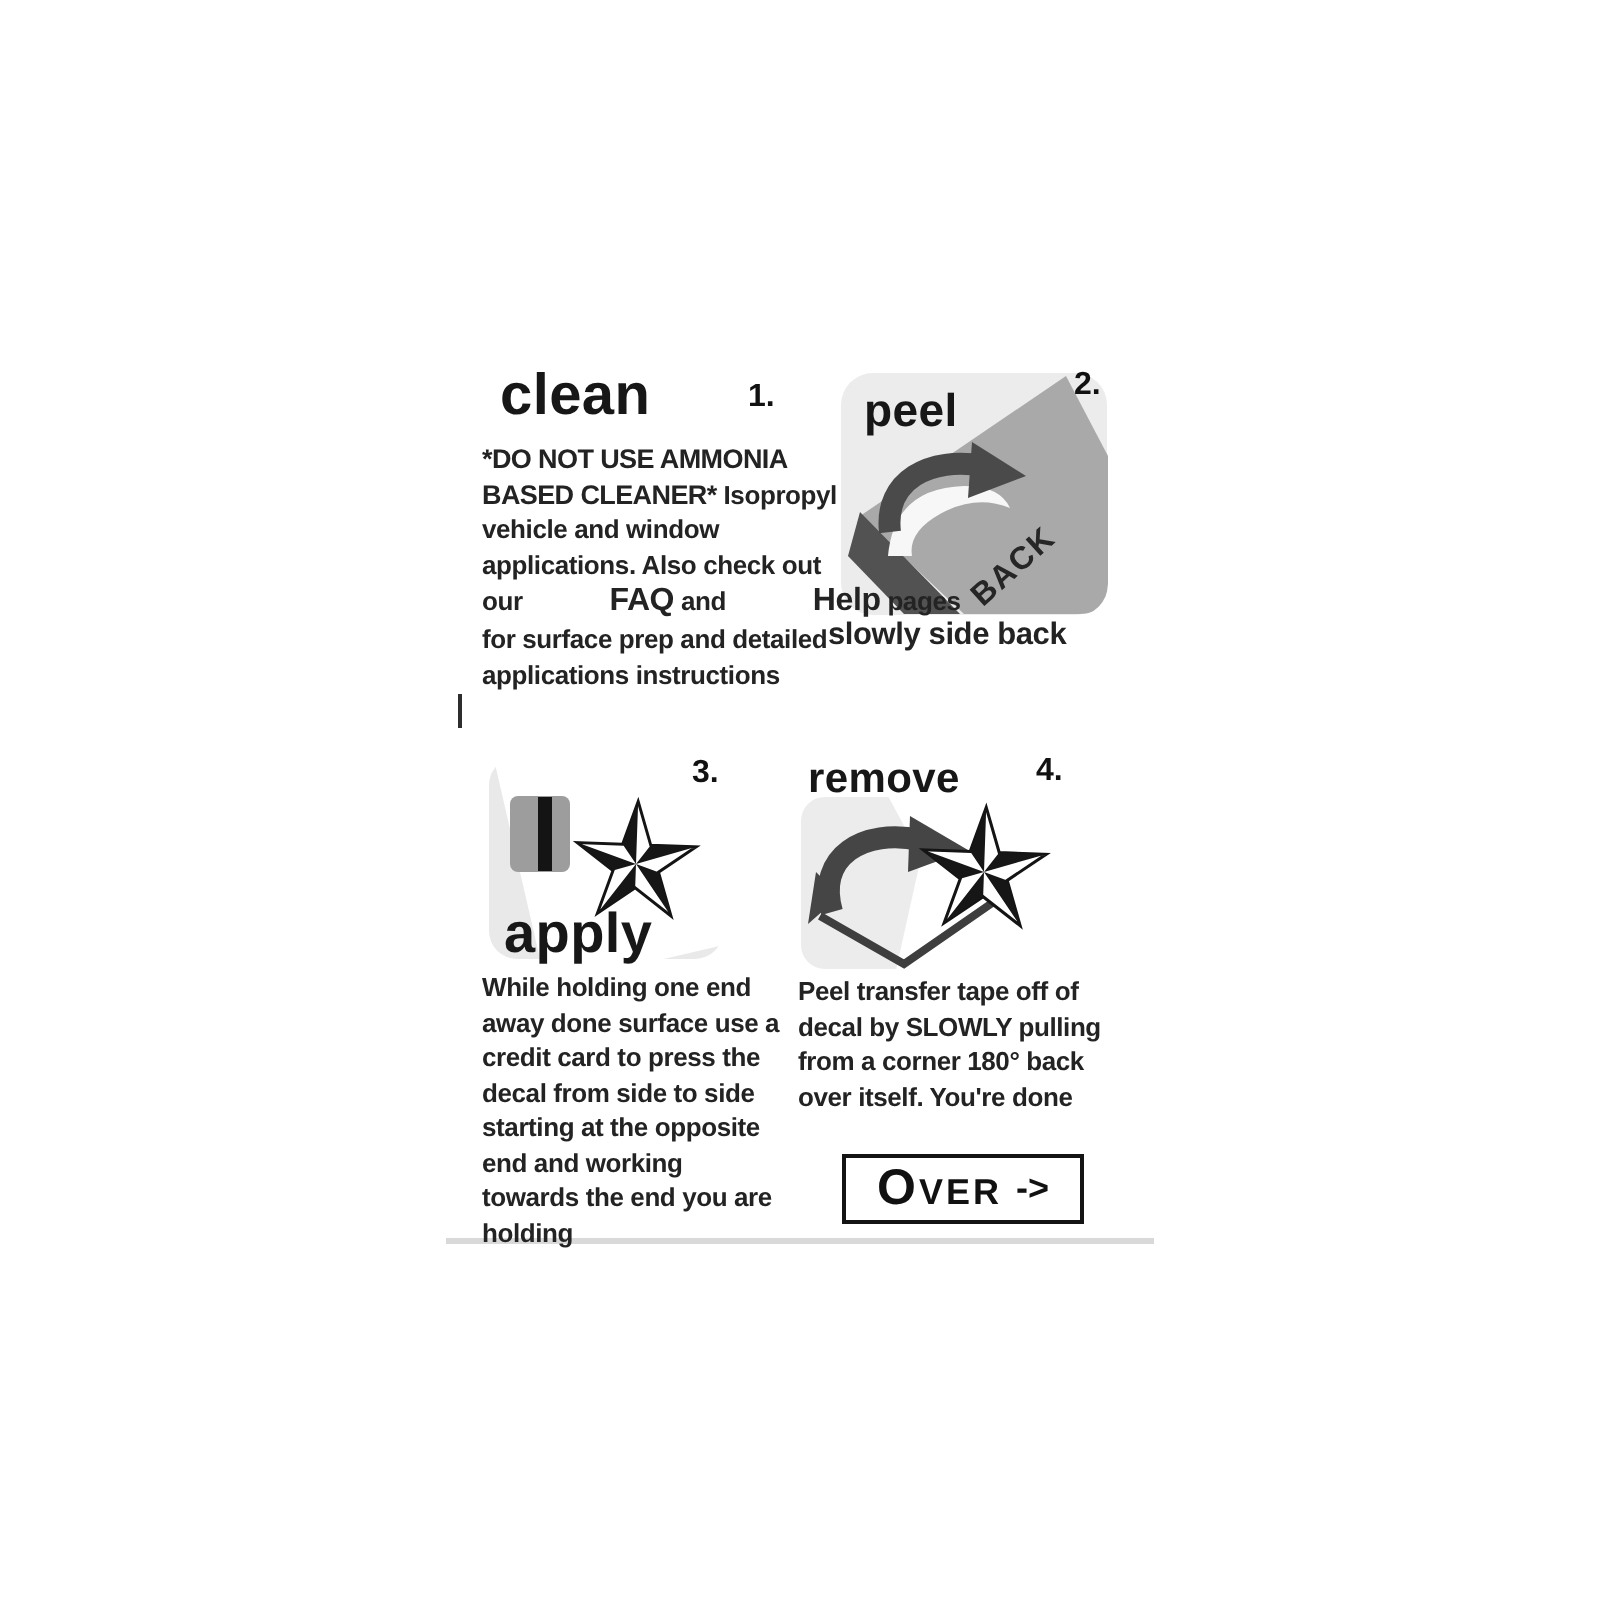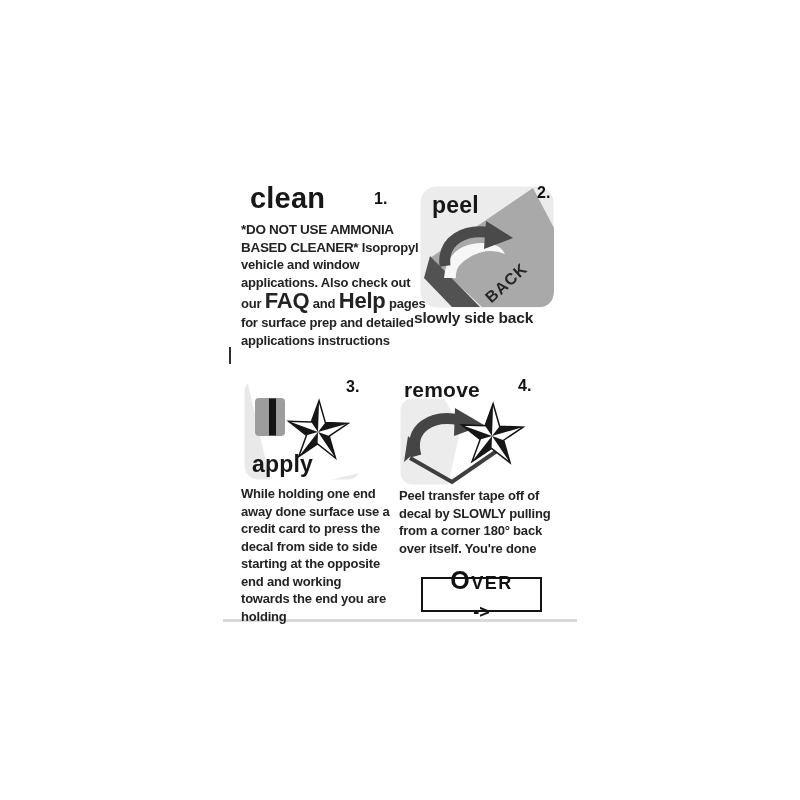"FAQ" .big { font-size: 22px -> 16px; margin-left: none -> 40px }
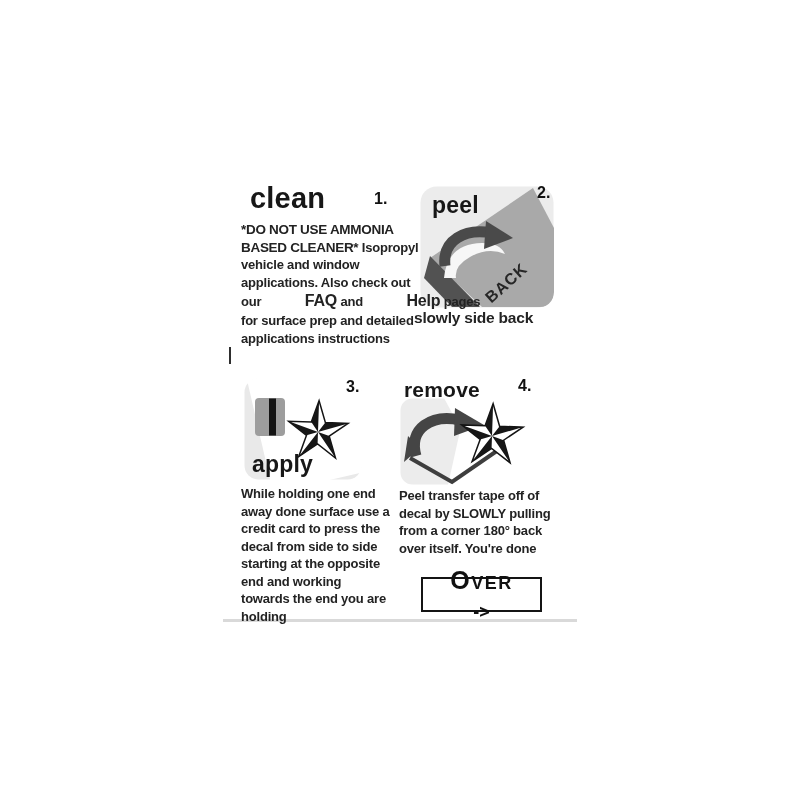"apply" #apply-heading { font-size: 23px -> 28px }
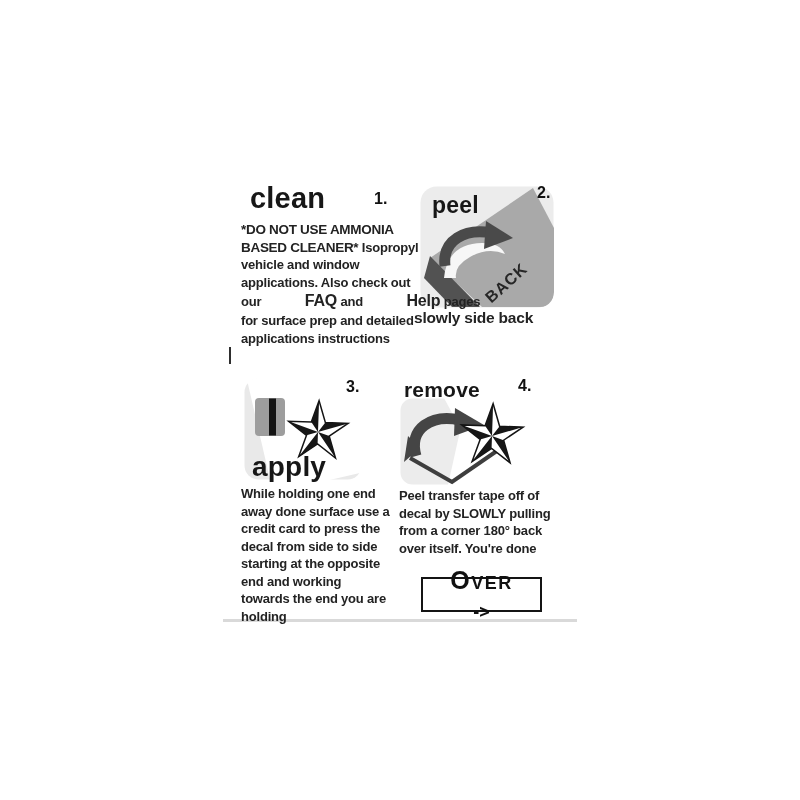"OVER" #over-box { flex-direction: column -> none }
